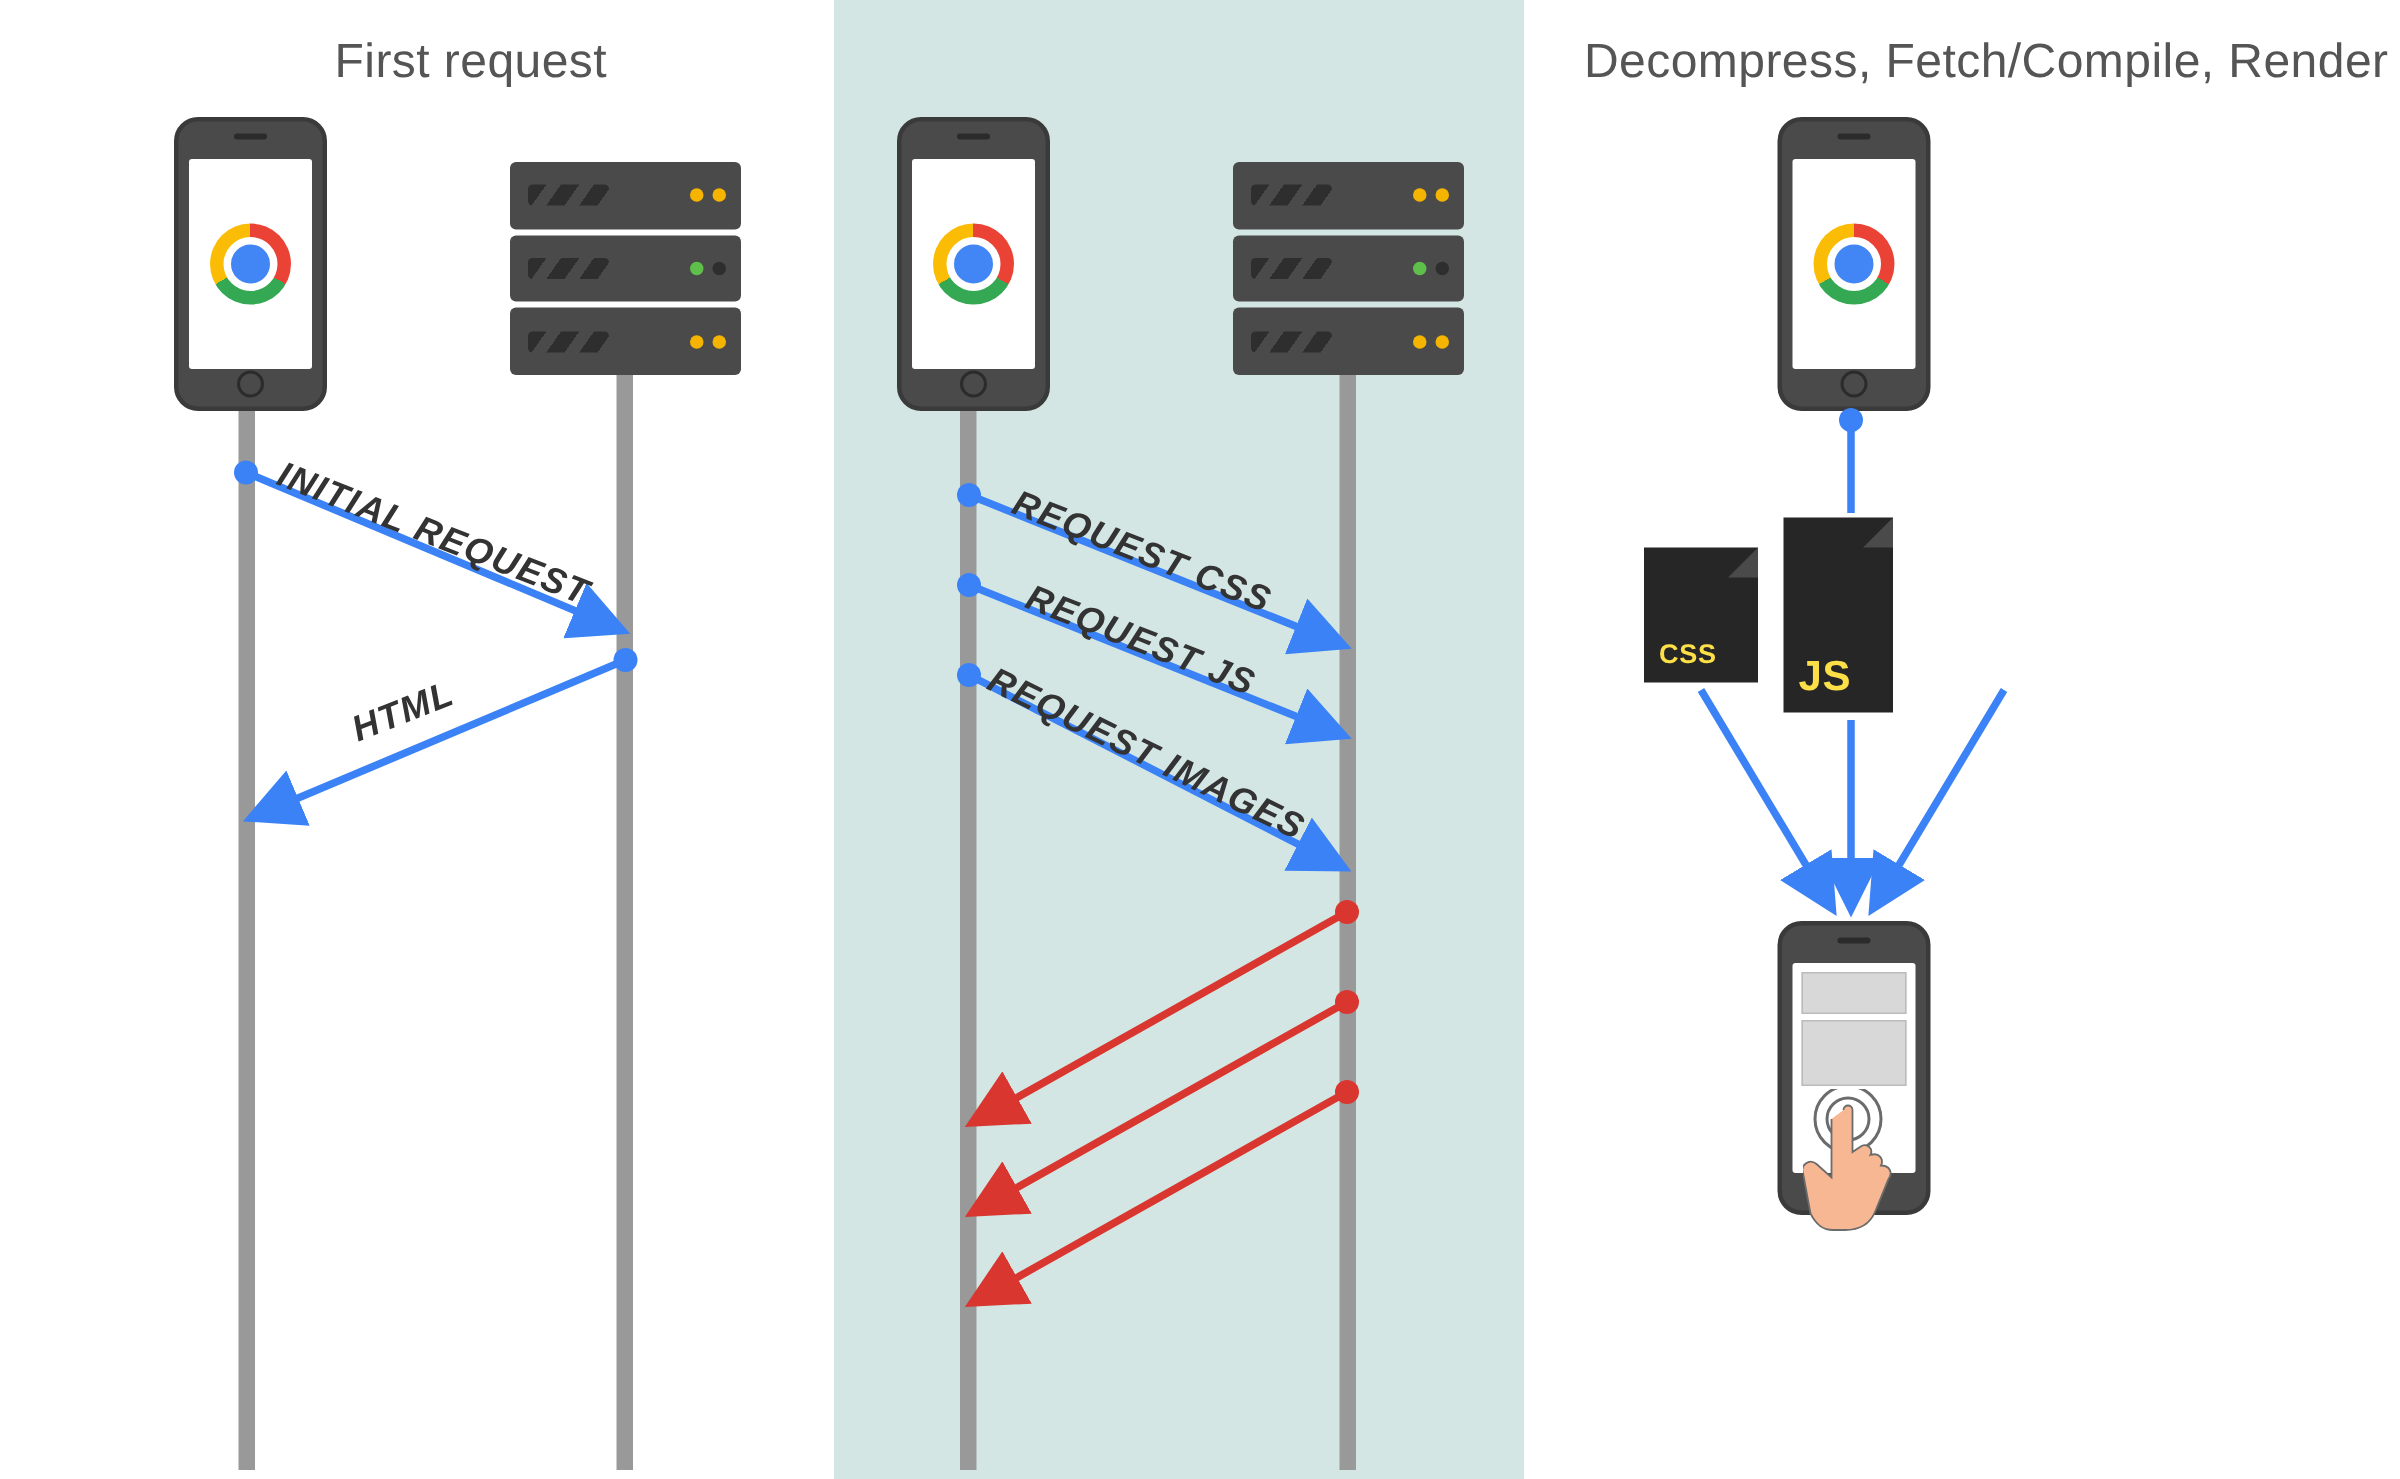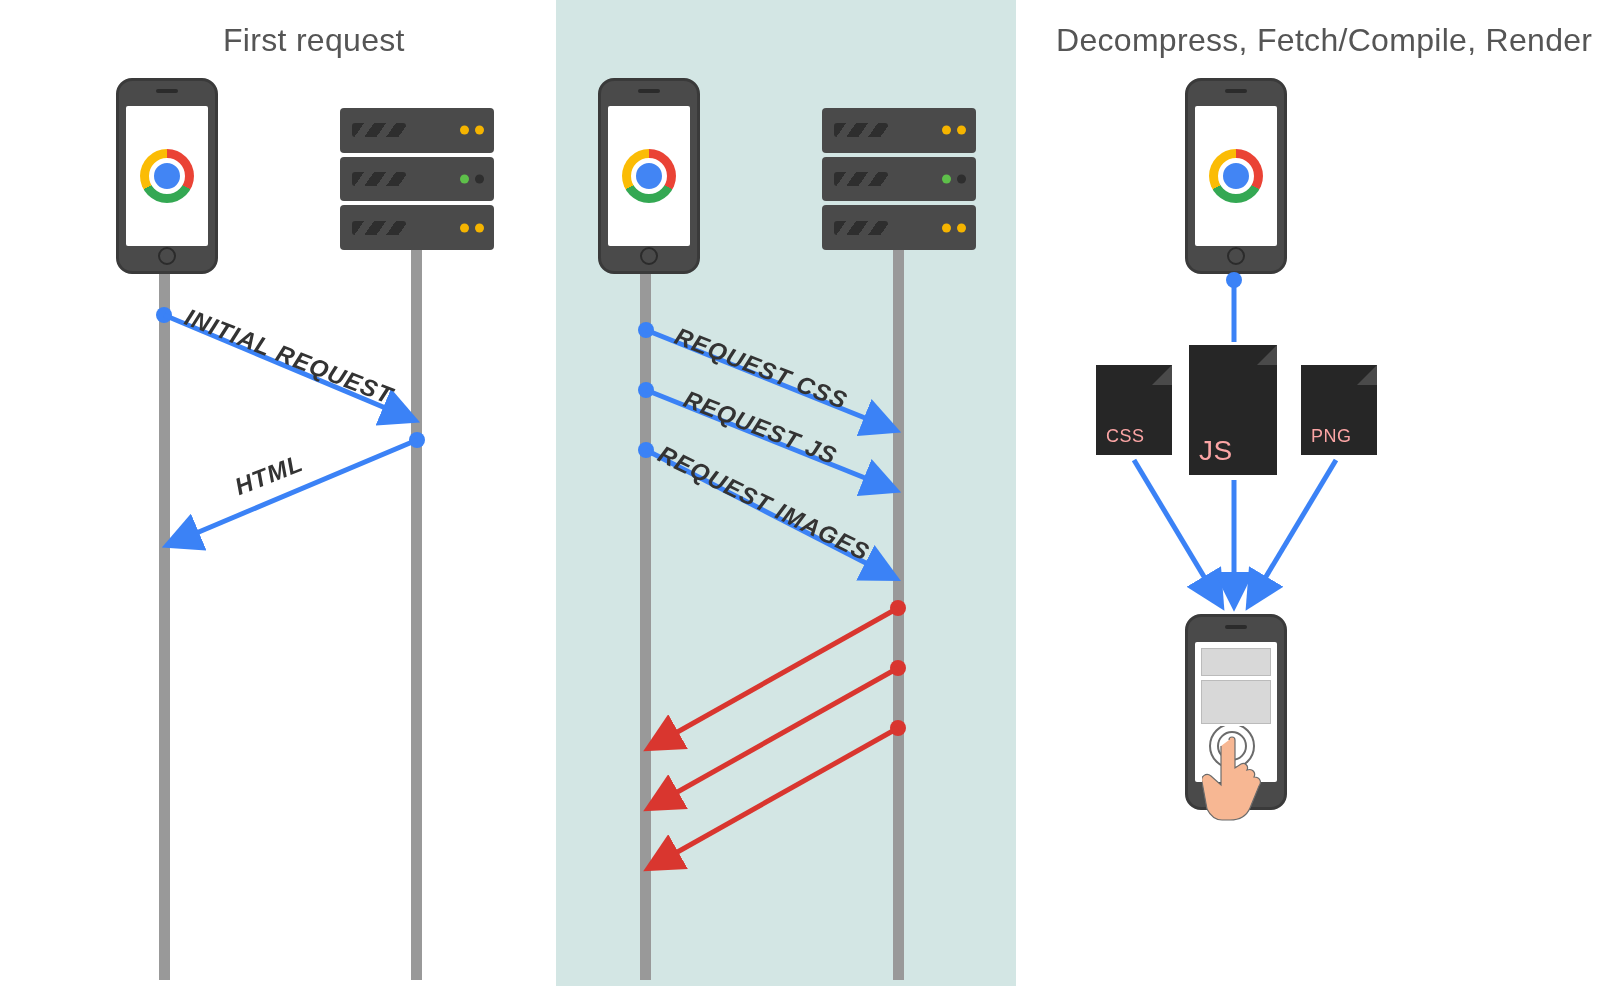"CSS" .file { color: #fca5a5 -> #fde047; font-weight: 400 -> 700 }
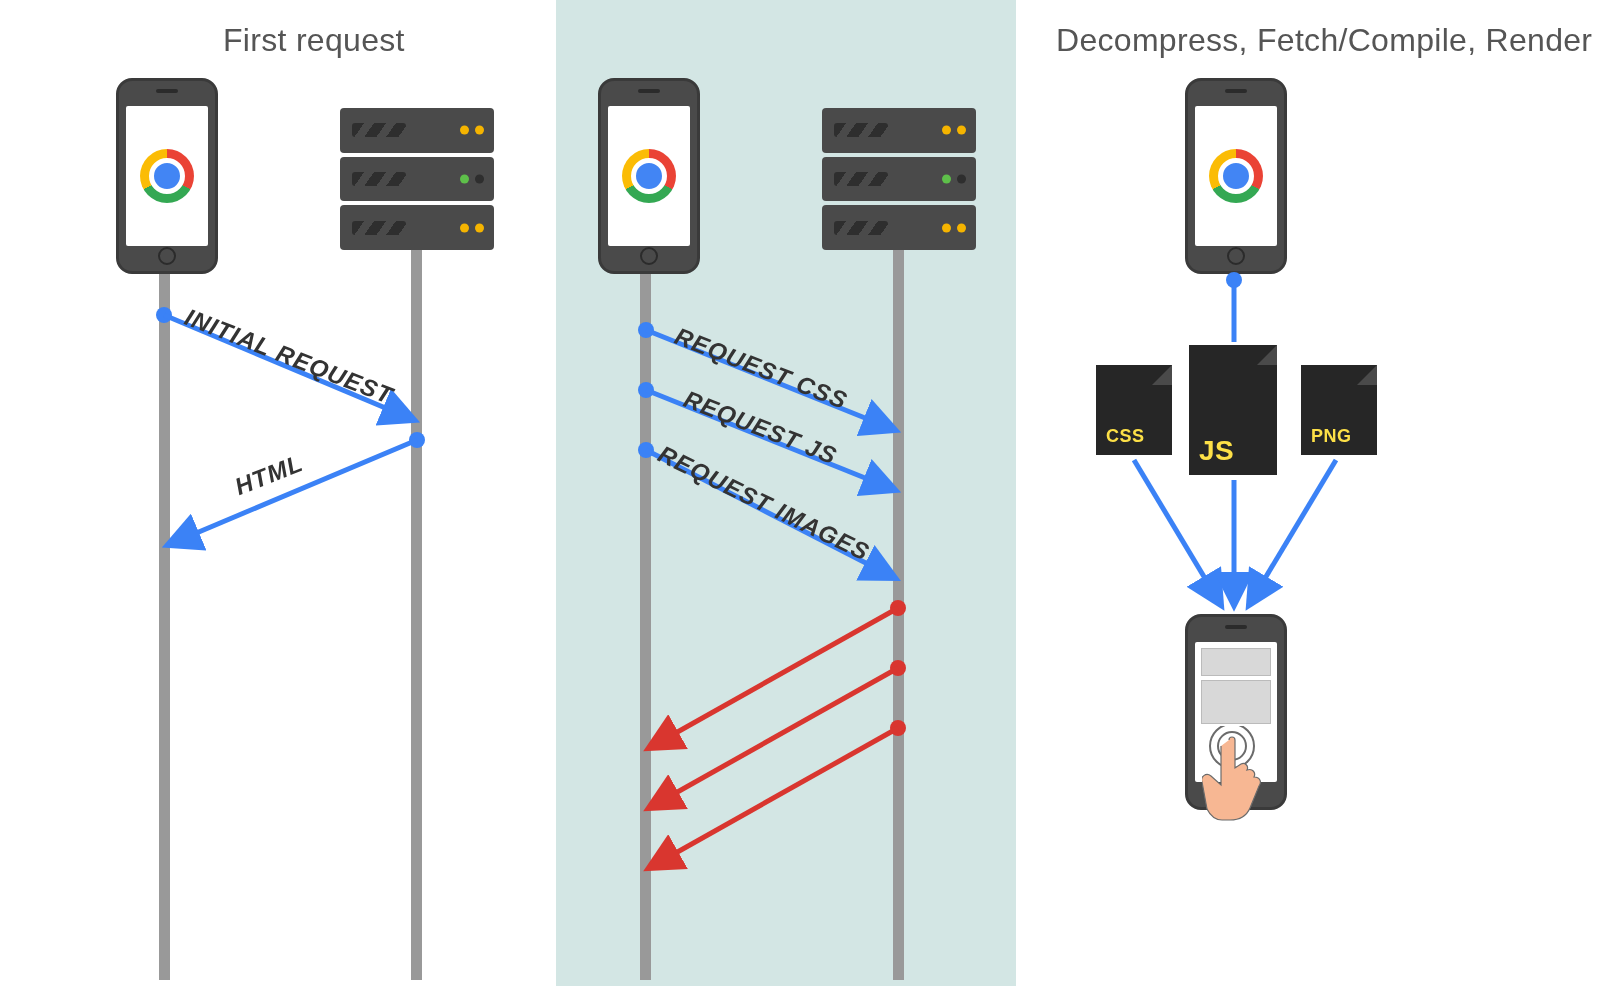"JS" .file.big { width: 88px -> 73px }
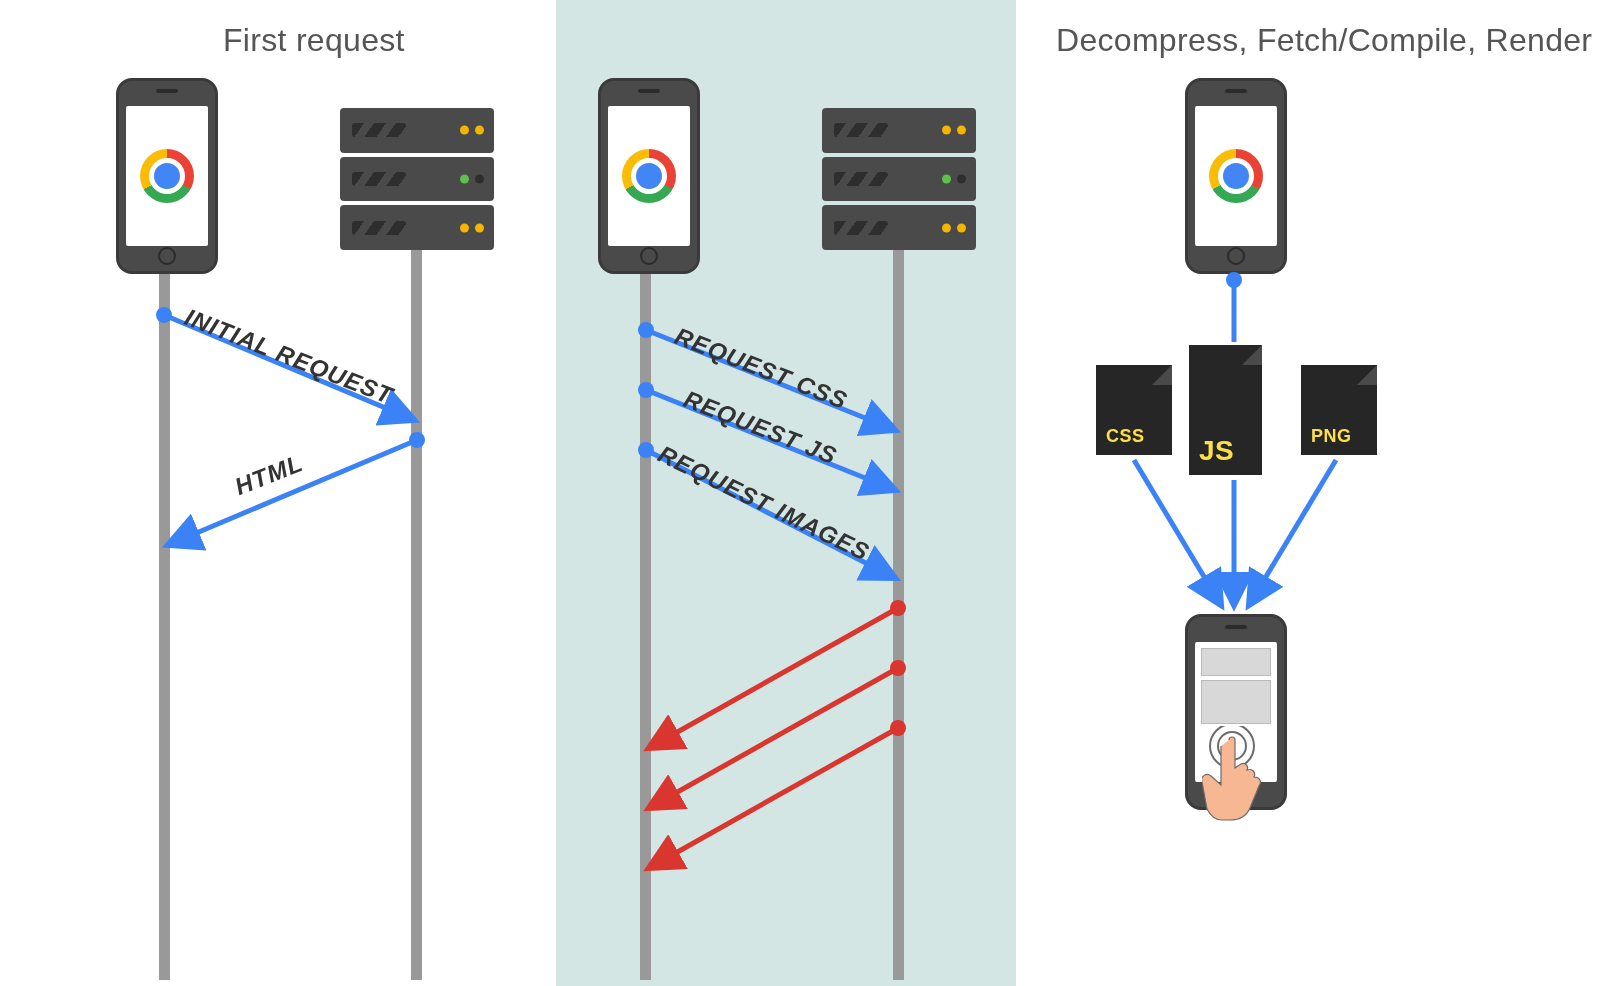"PNG" div.file { html: <div>PNG</div> -> none }
